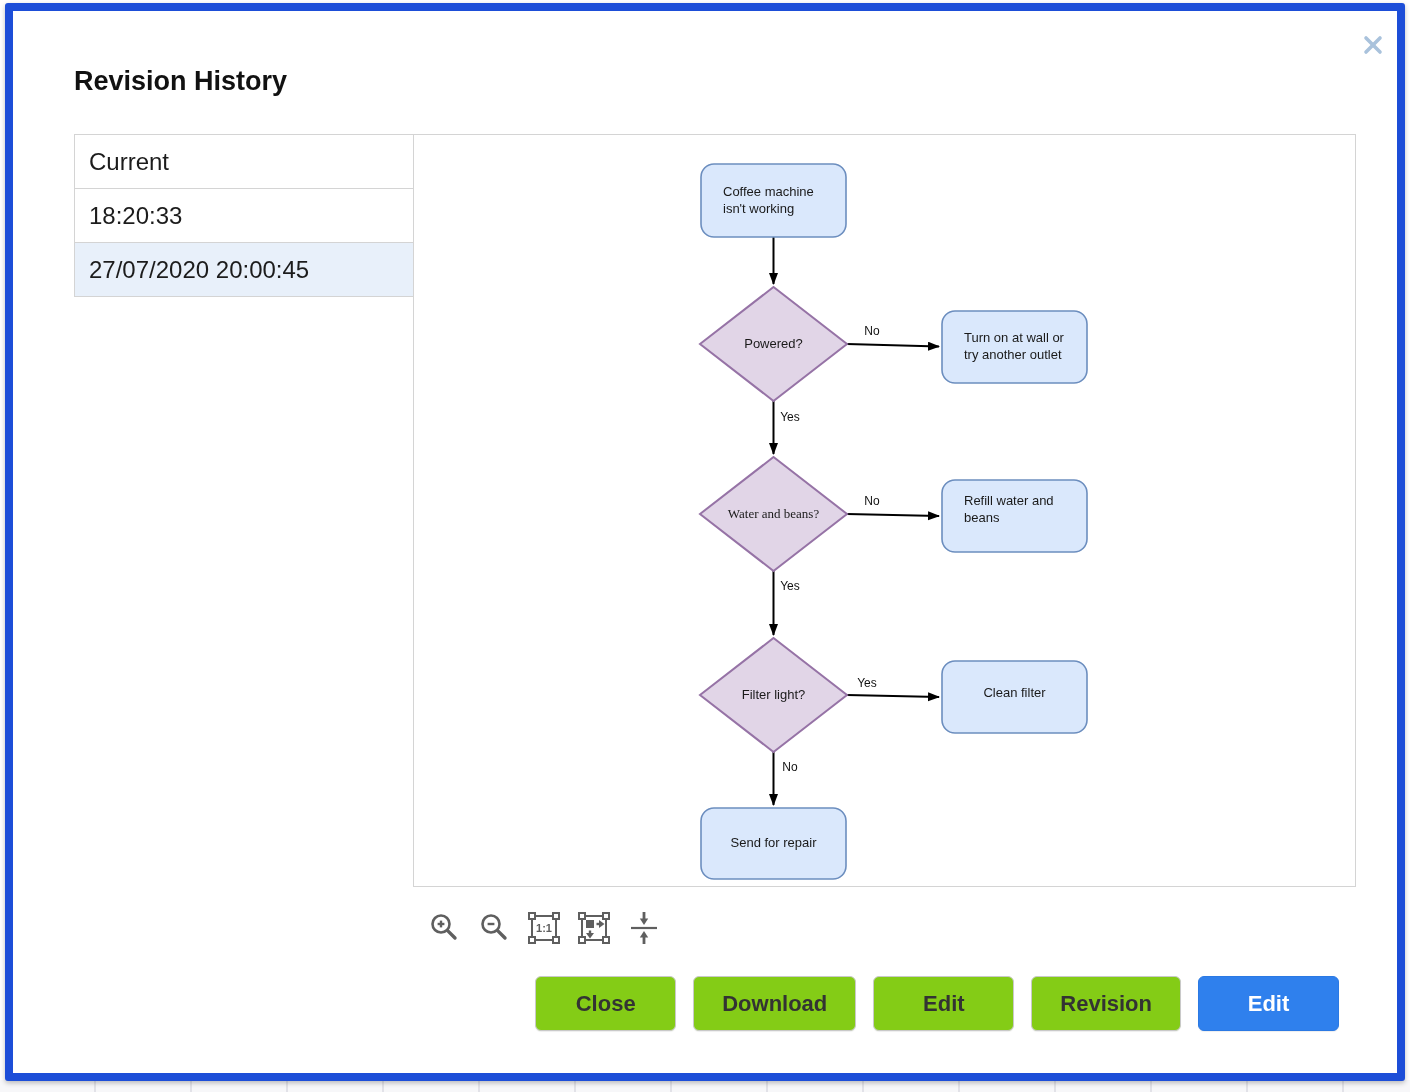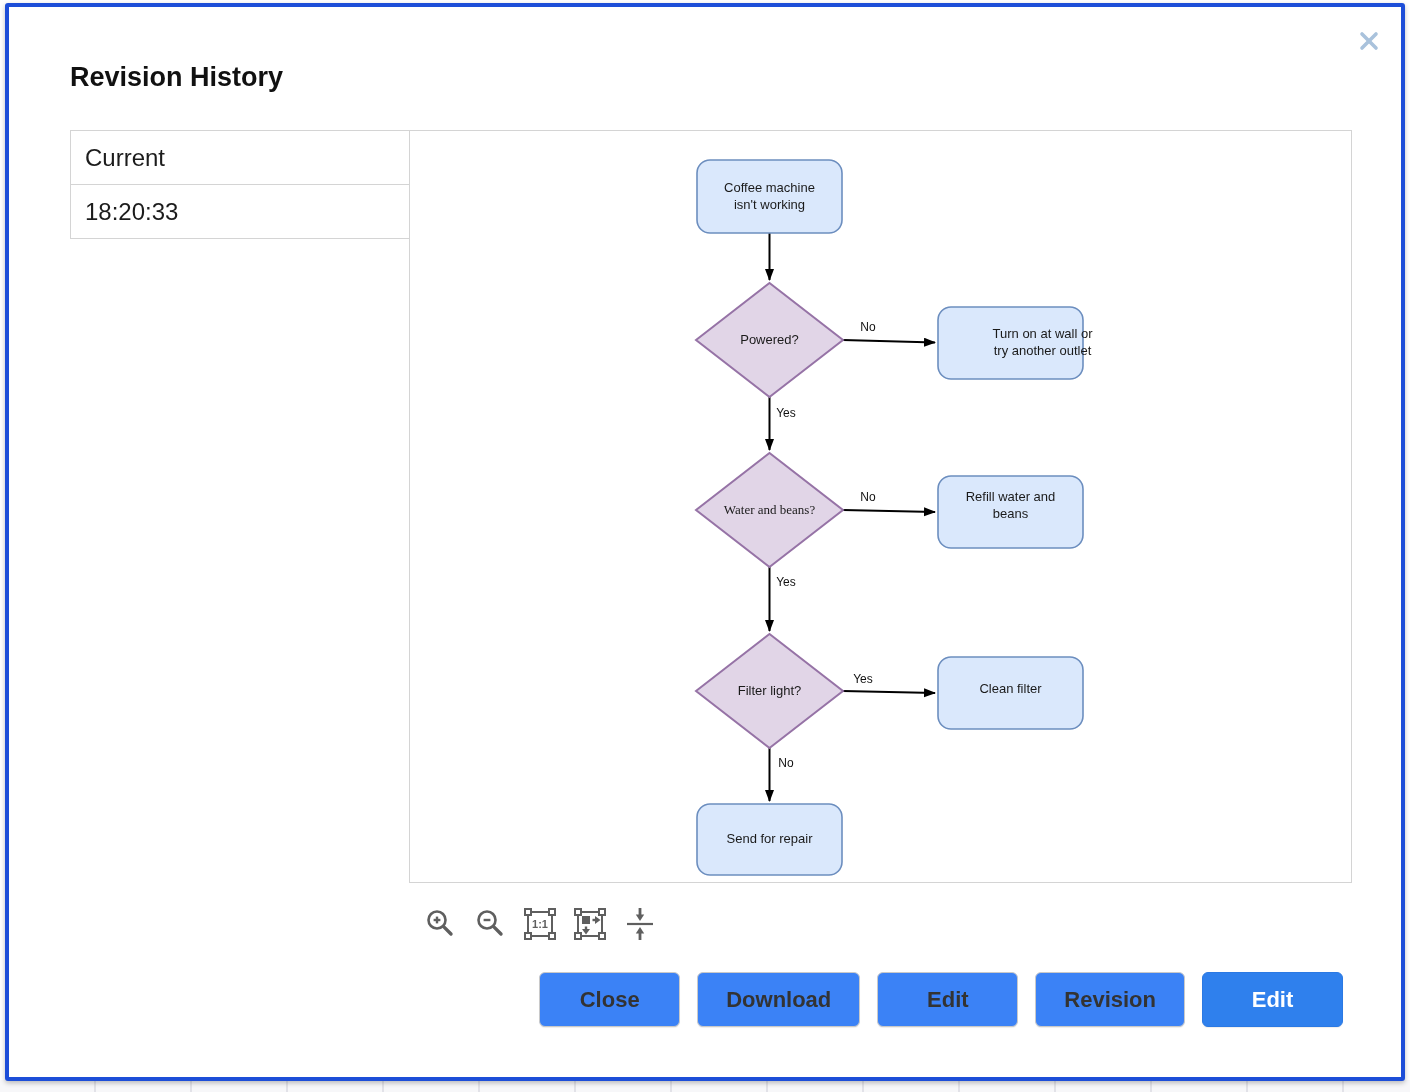"Revision History" .dialog { border: 4px solid #1d4ed8 -> 8px solid #1d4ed8 }
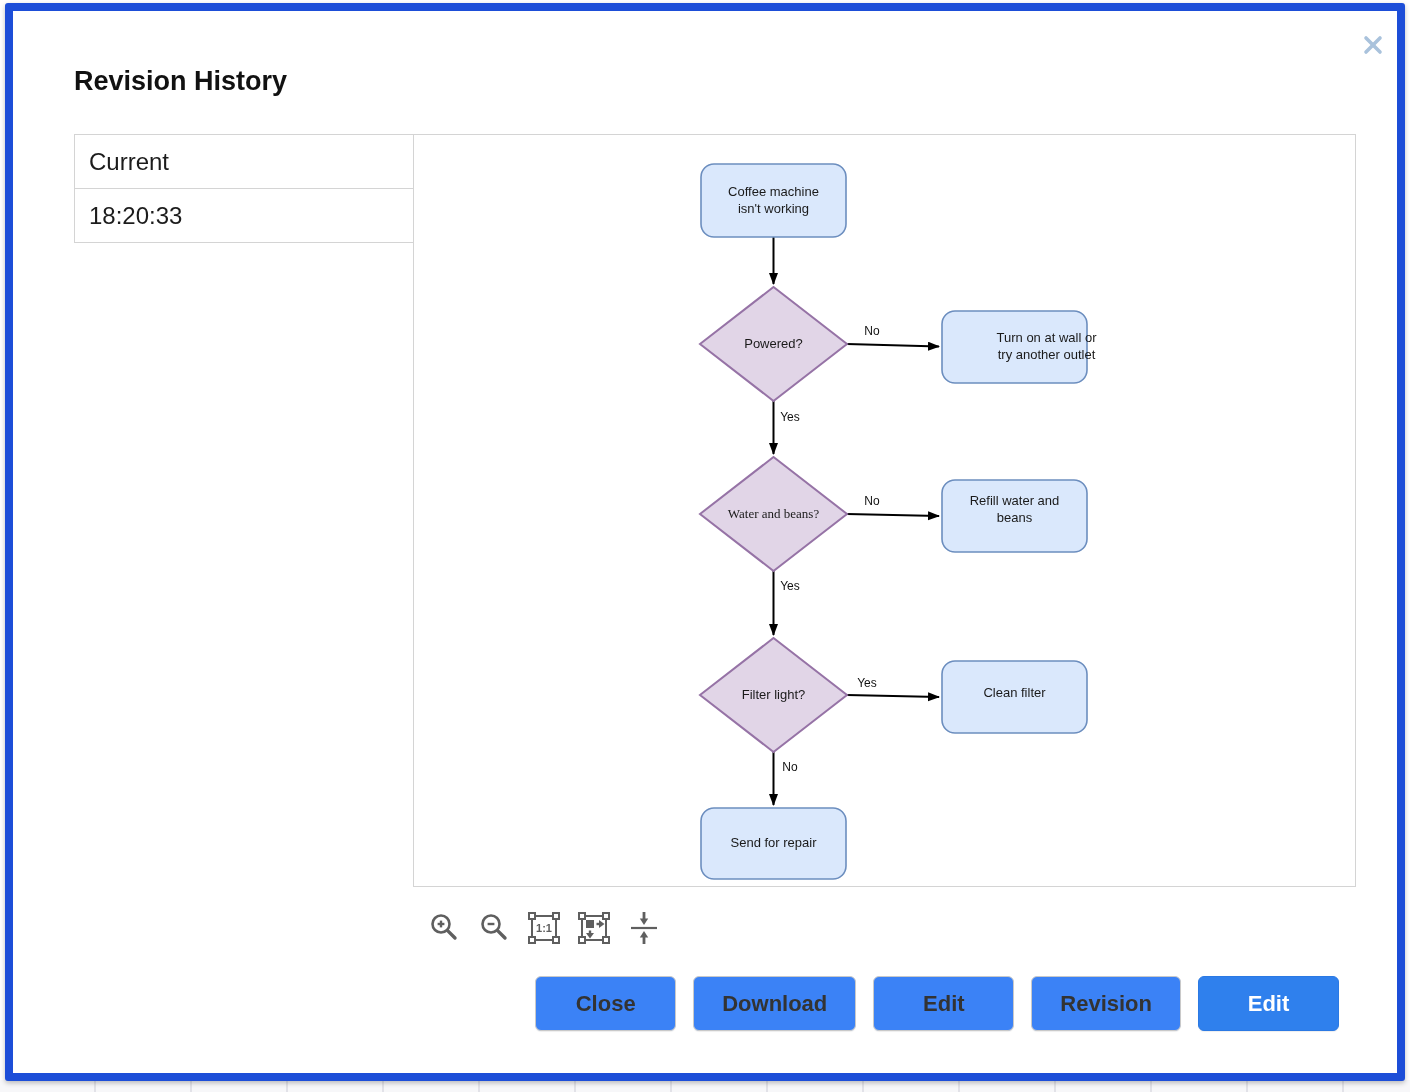"Coffee machine isn't working" .node-label { text-align: center -> left }
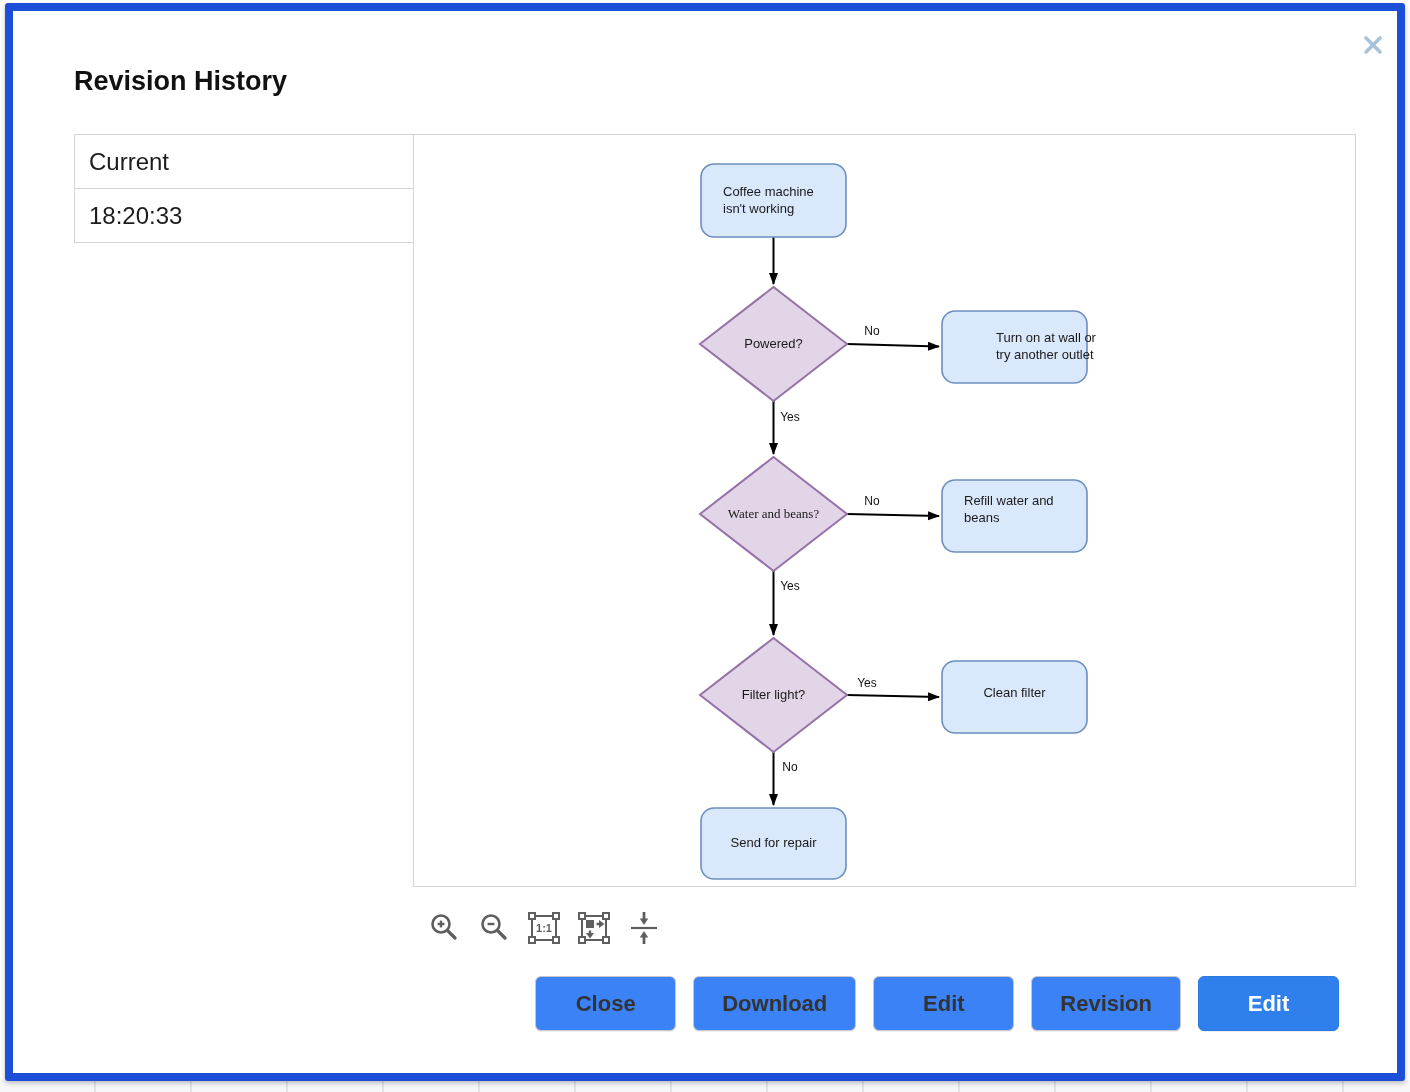"27/07/2020 20:00:45" div.rev-row { html: none -> <div> <span>27/07/2020 20:00:45</span> </div> }
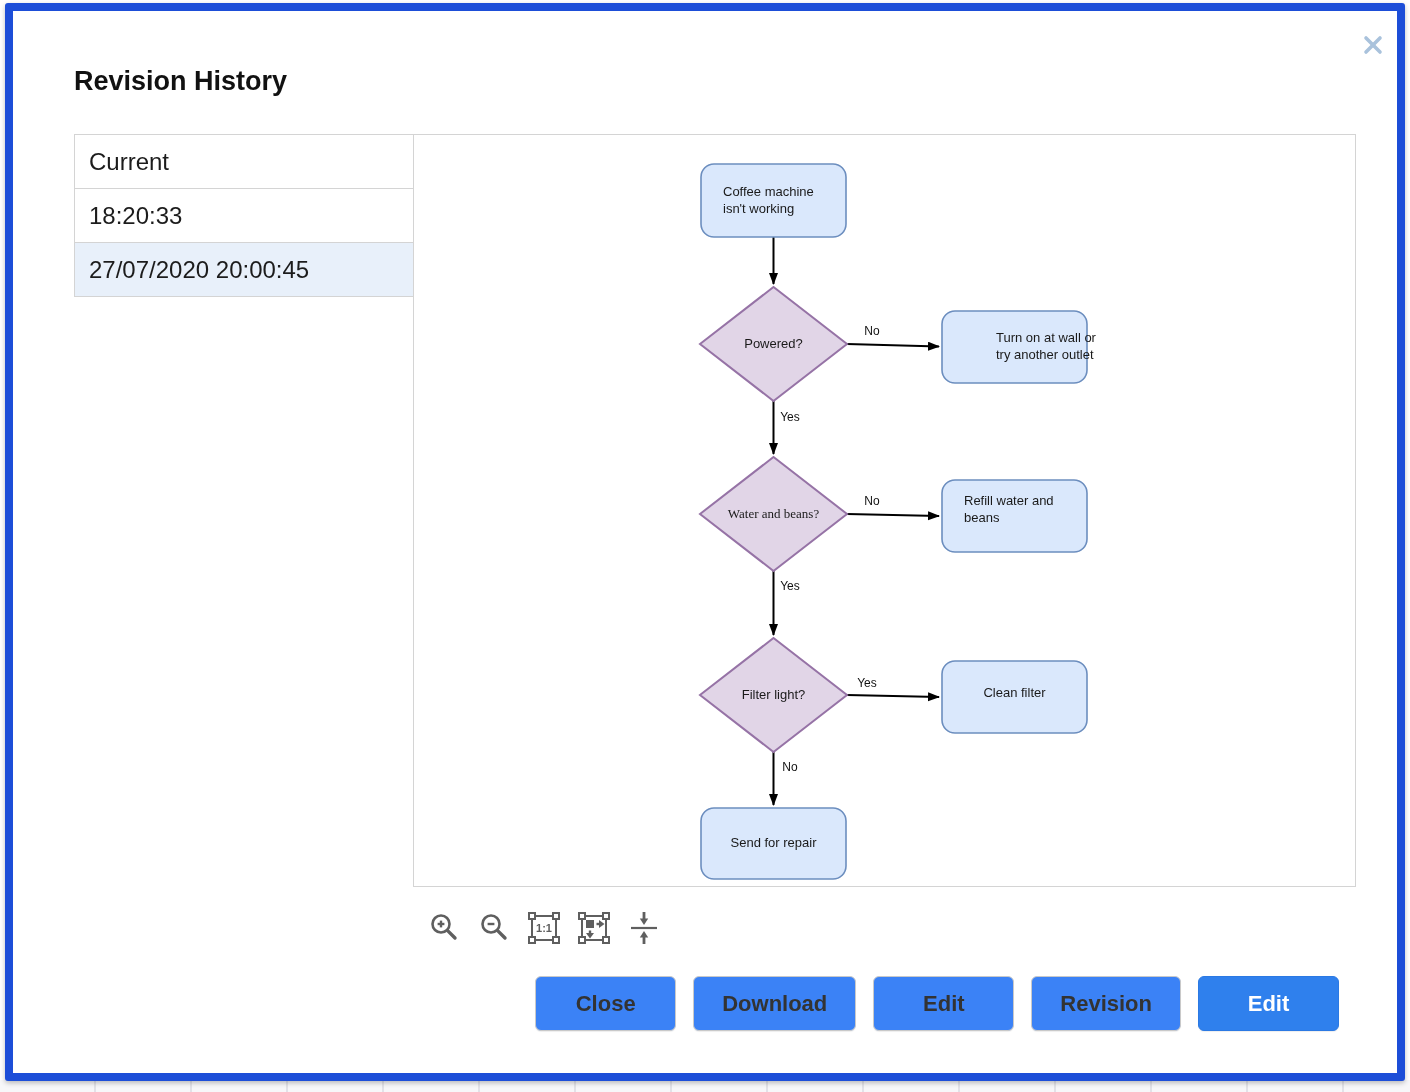"Turn on at wall or" div.node-label { margin-left: 32px -> none }
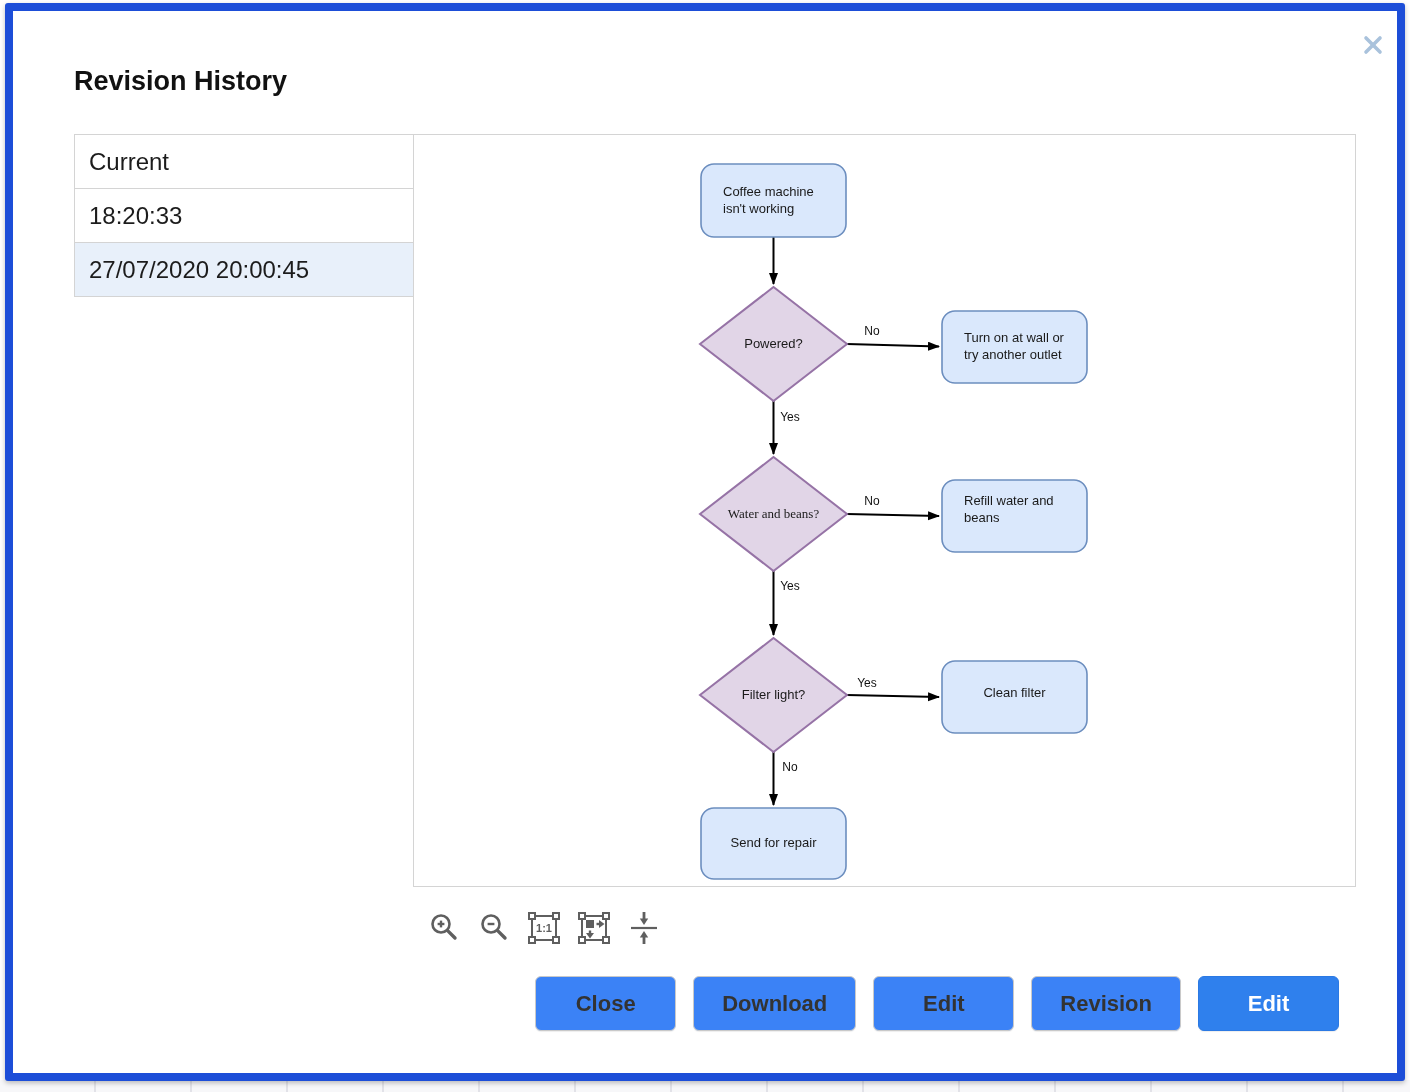"Close" .btn { background: #3b82f6 -> #84cc16 }
